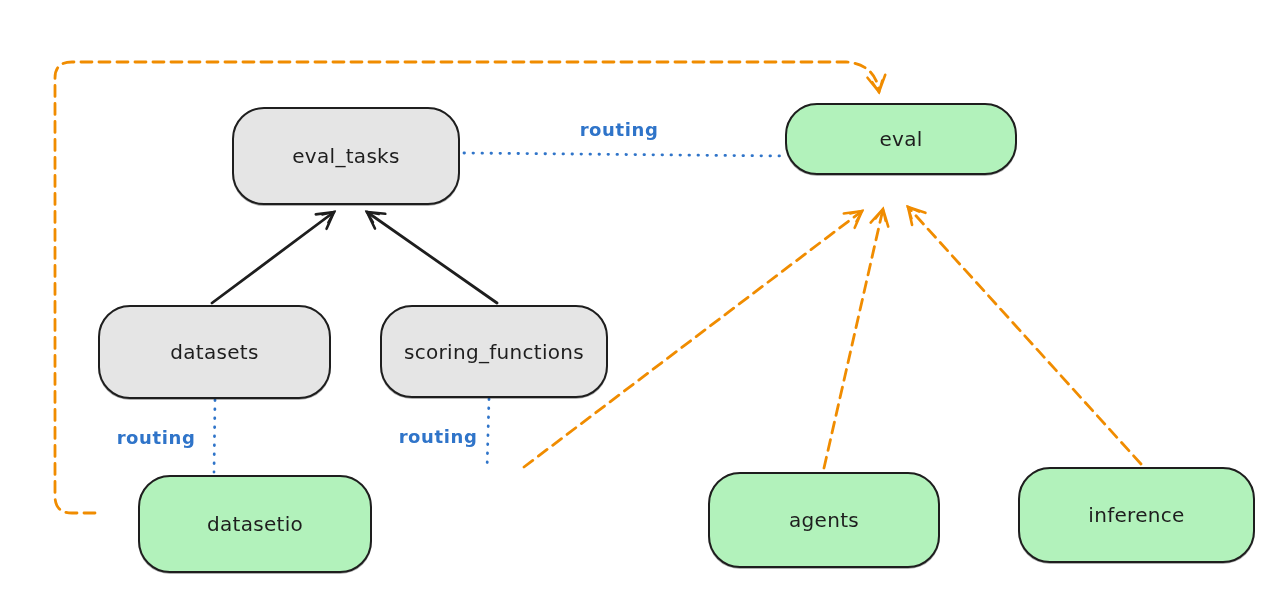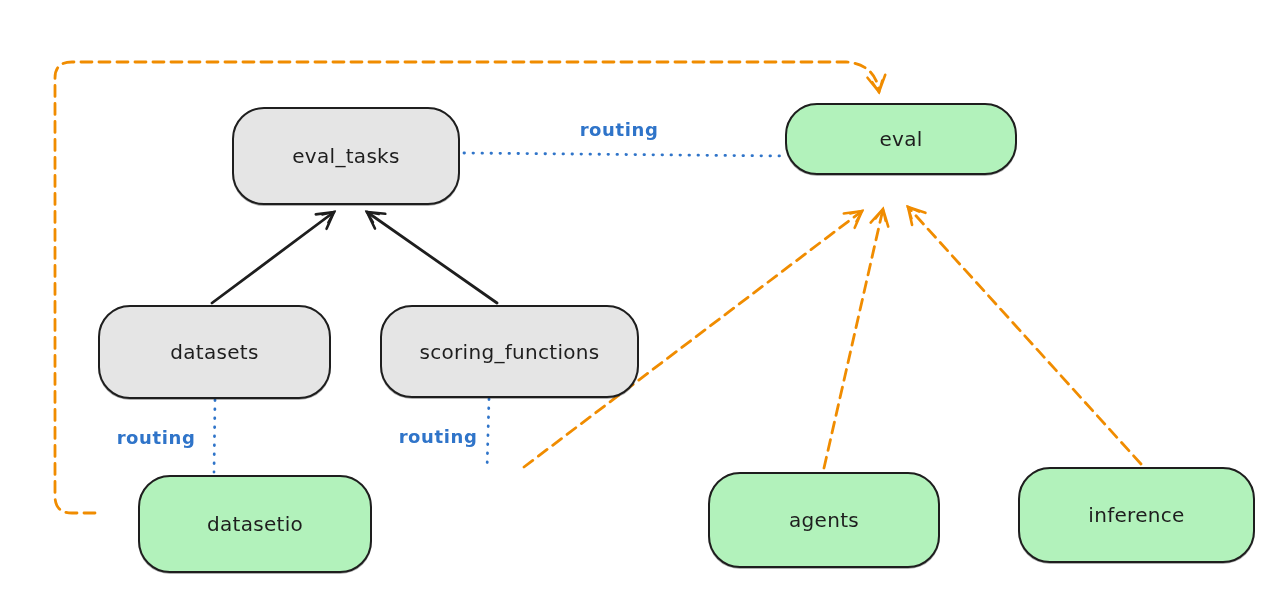"scoring_functions" div.node { width: 259px -> 228px }
